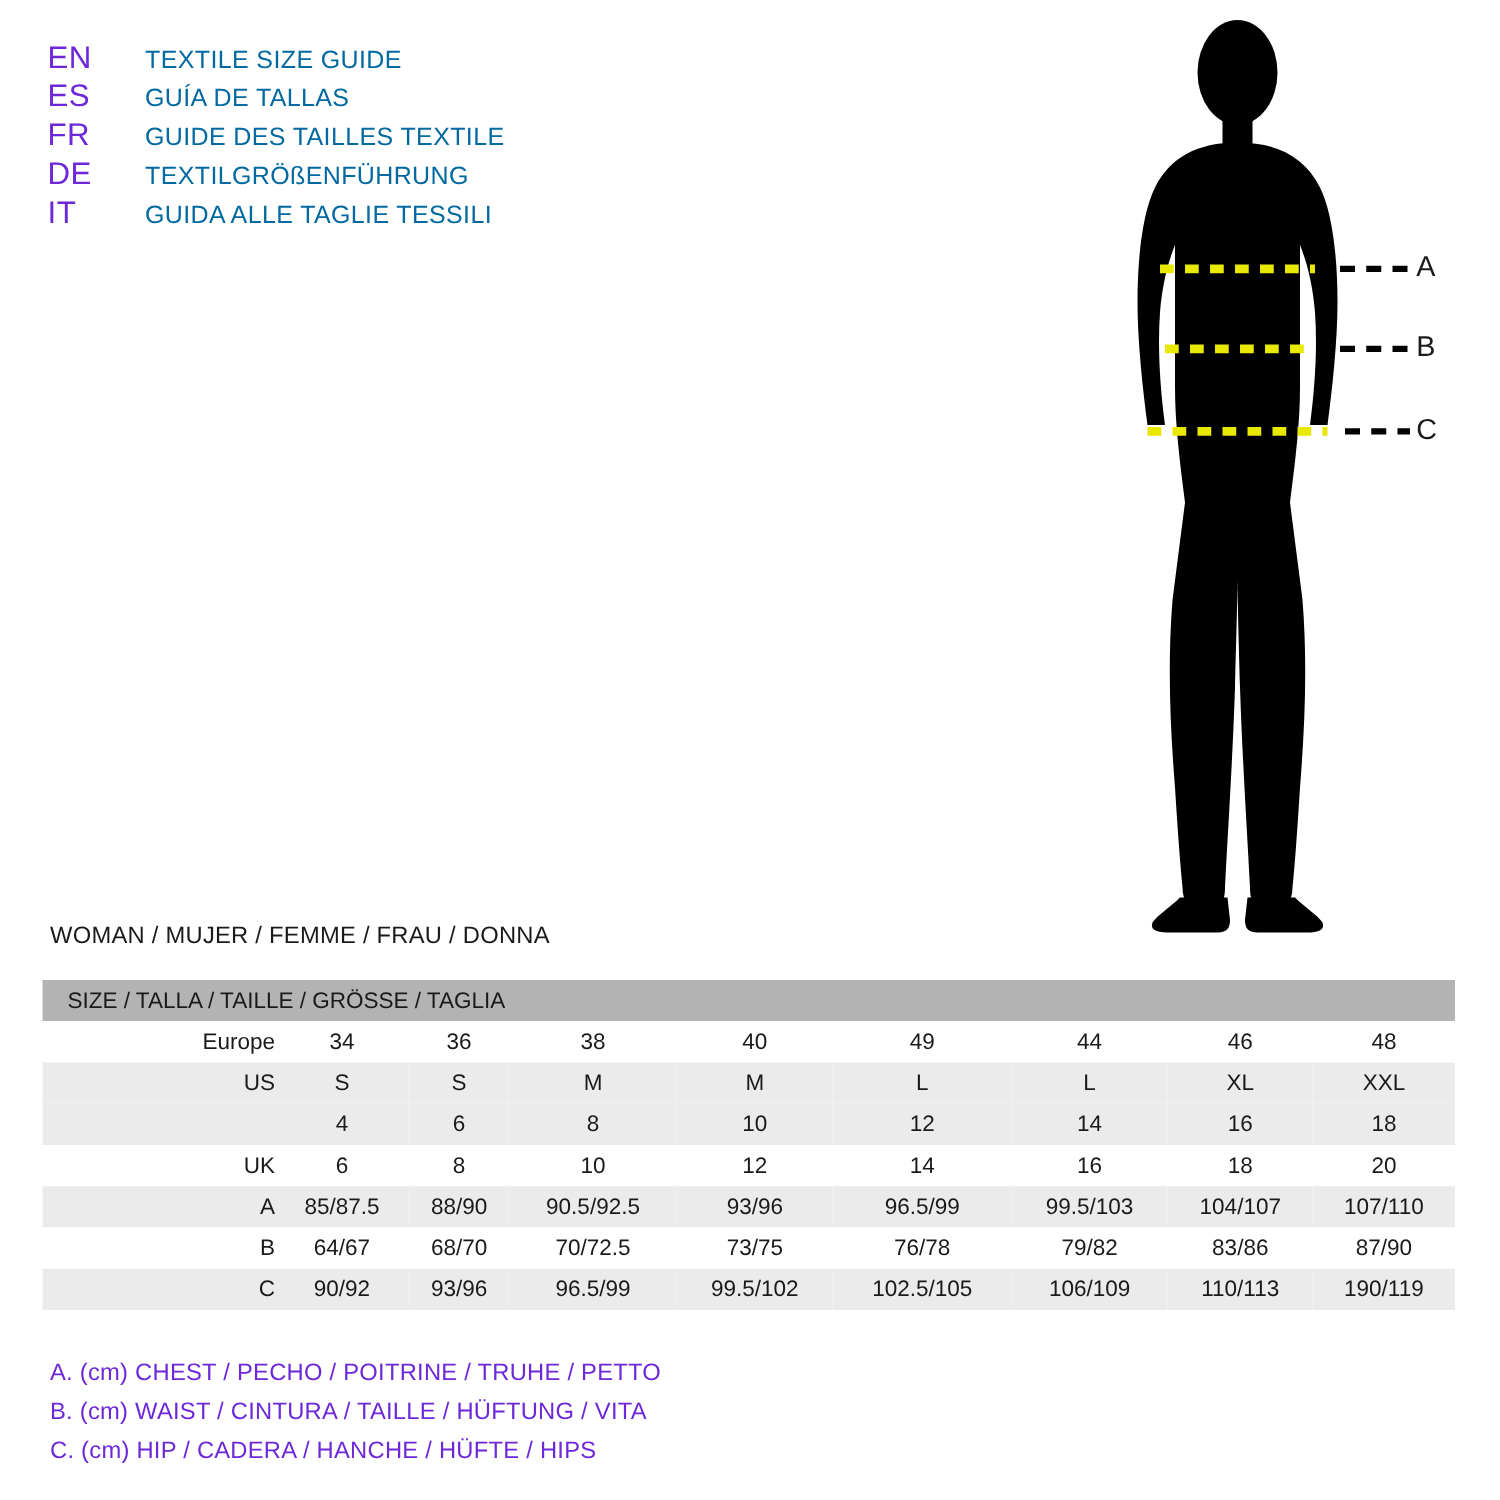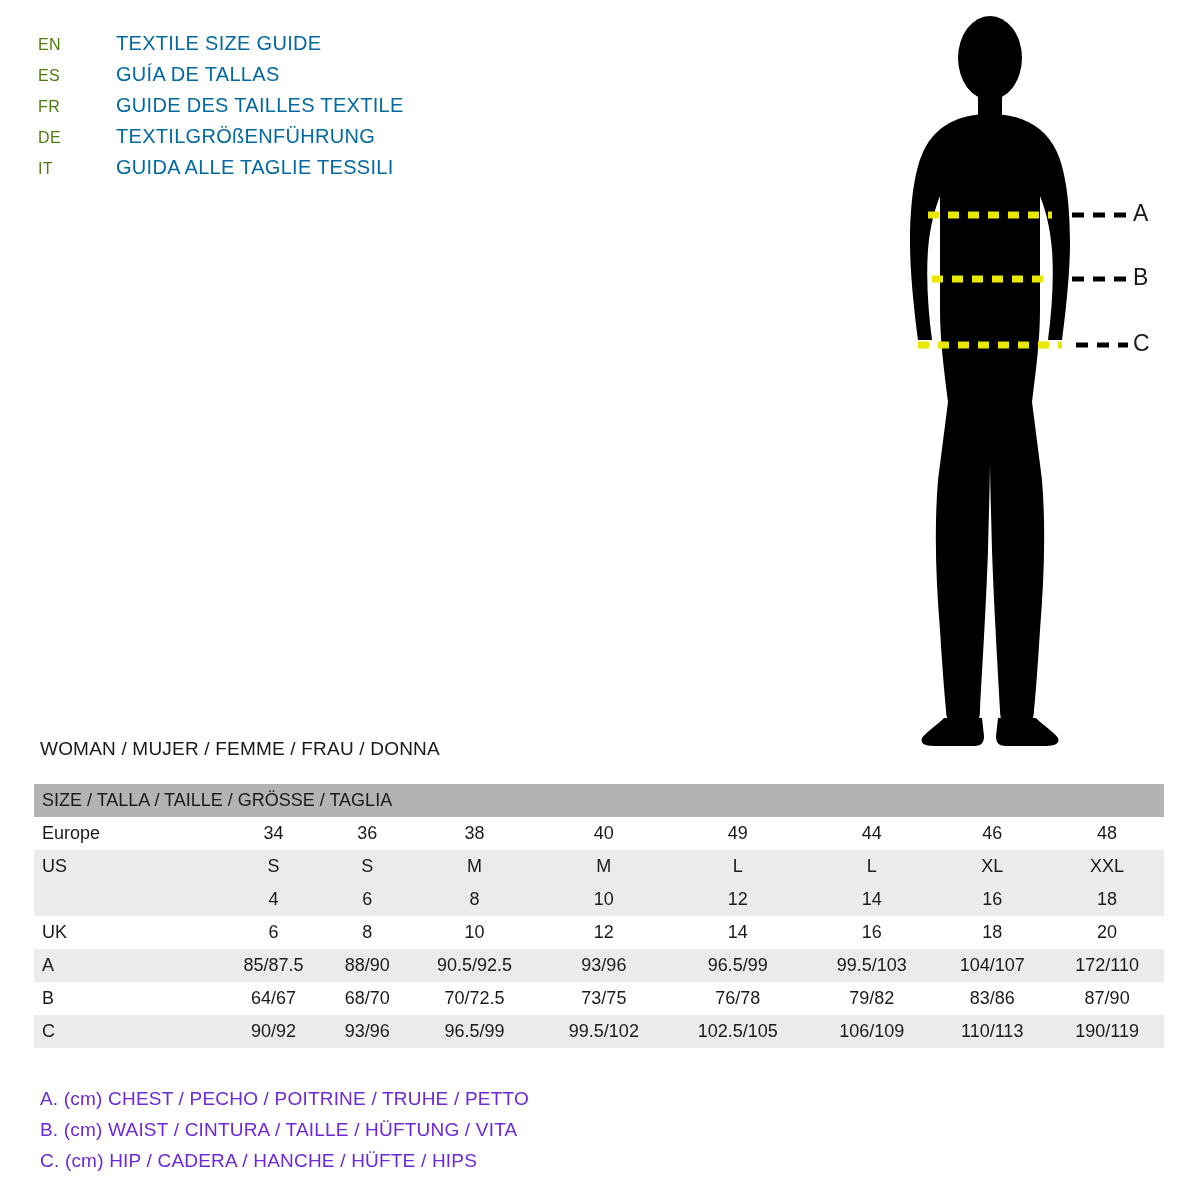"EN" .lang-code { color: #4d7c0f -> #6d28d9; font-size: 16px -> 25px }
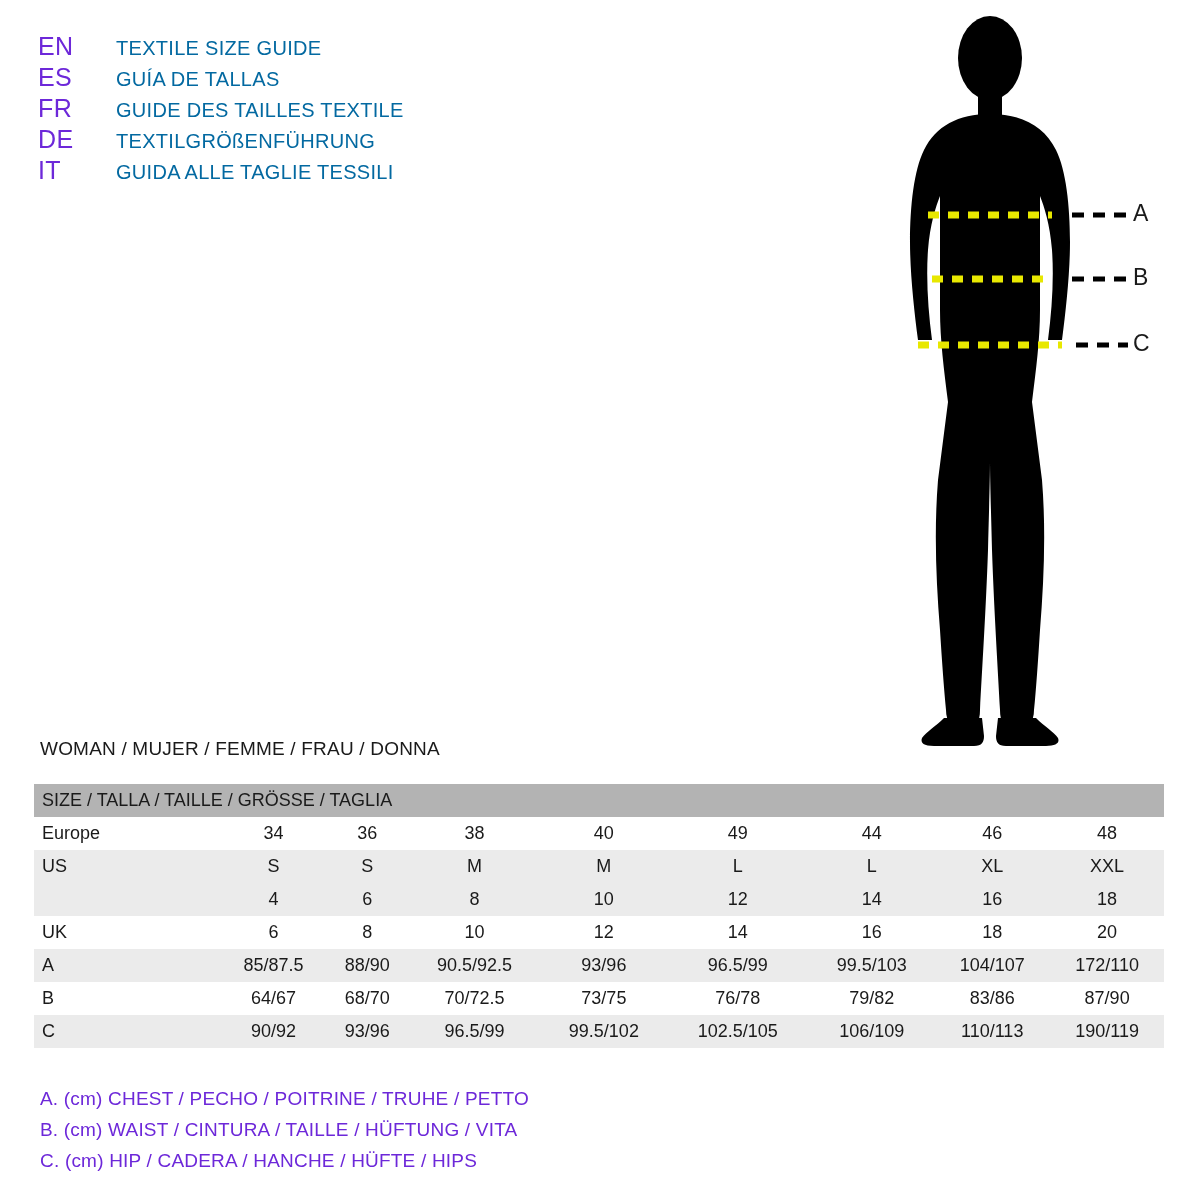"SIZE / TALLA / TAILLE" tr.header-row th { padding-left: 8px -> 20px }
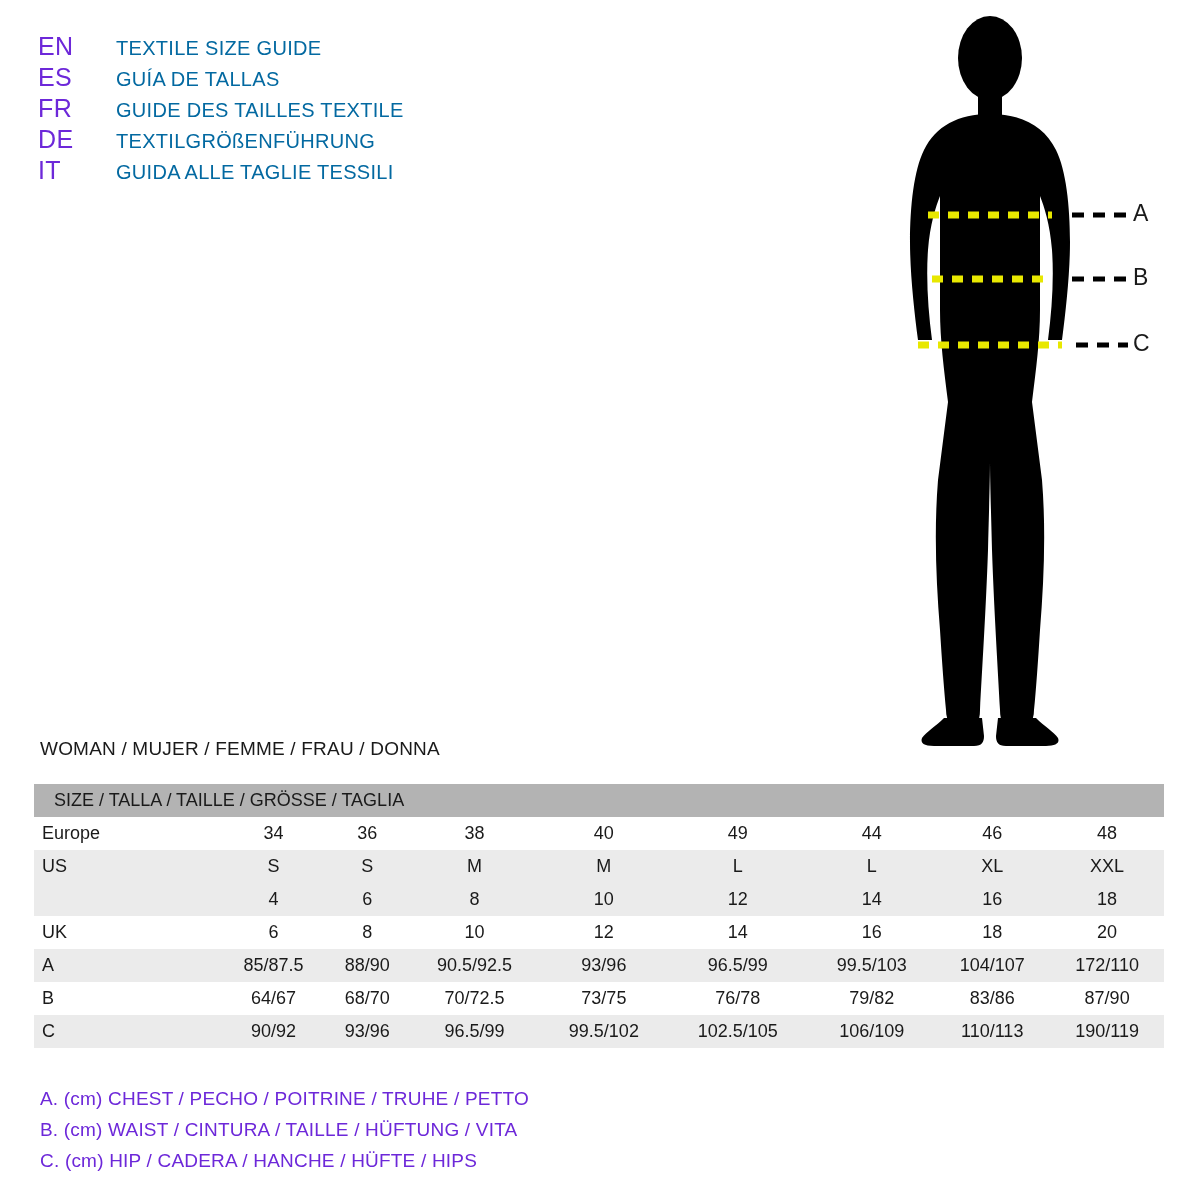"Europe" table.size-table .rowhead { text-align: left -> right }
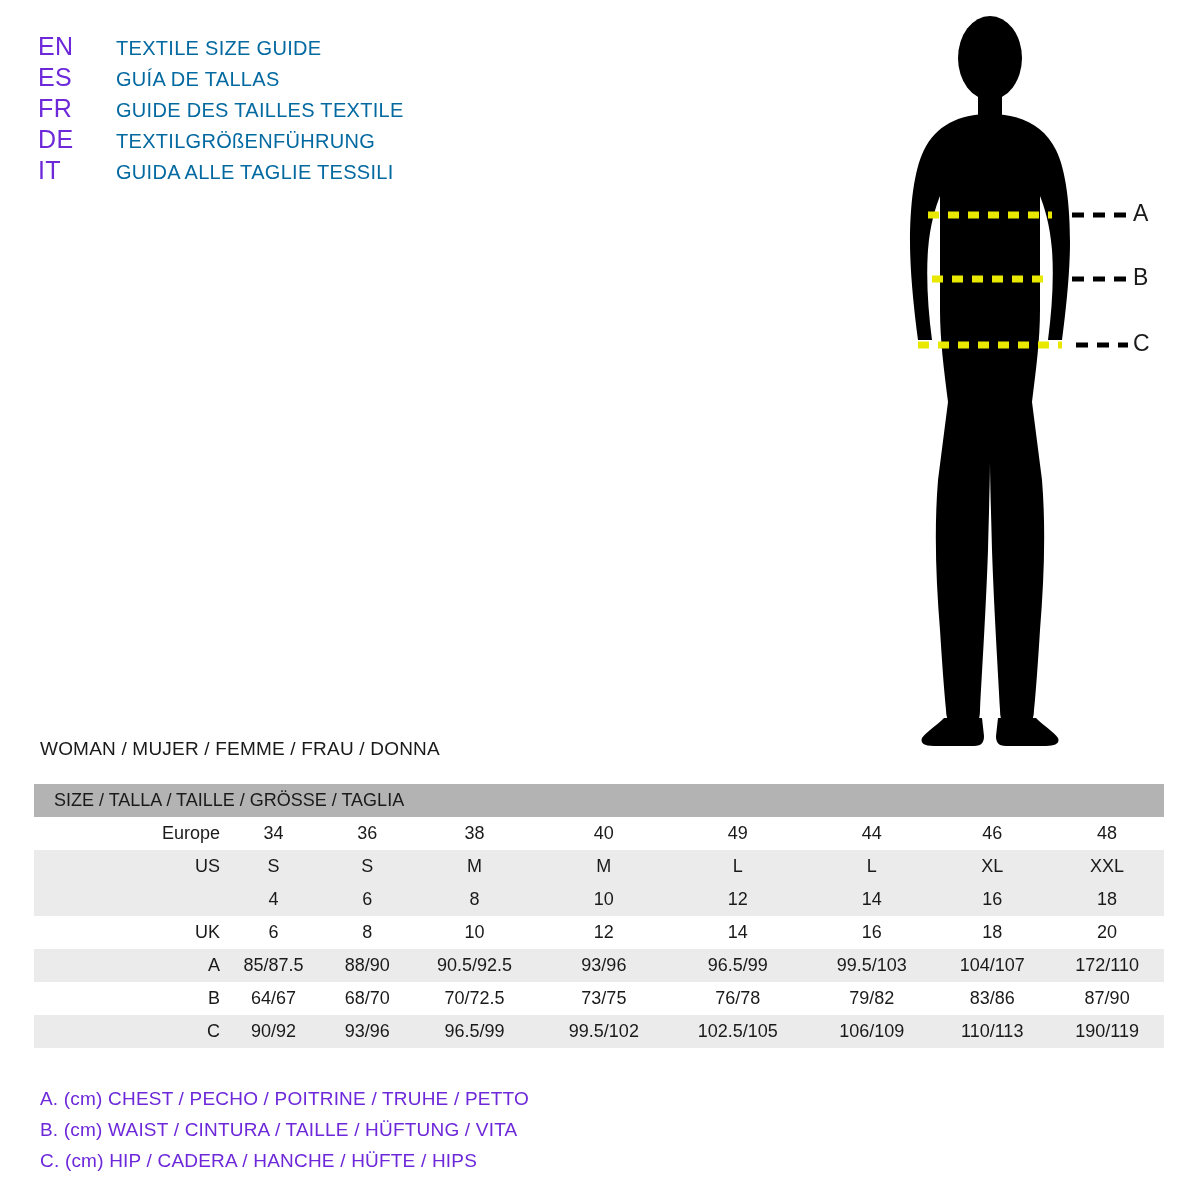"172/110" td { text: 172/110 -> 107/110 }
